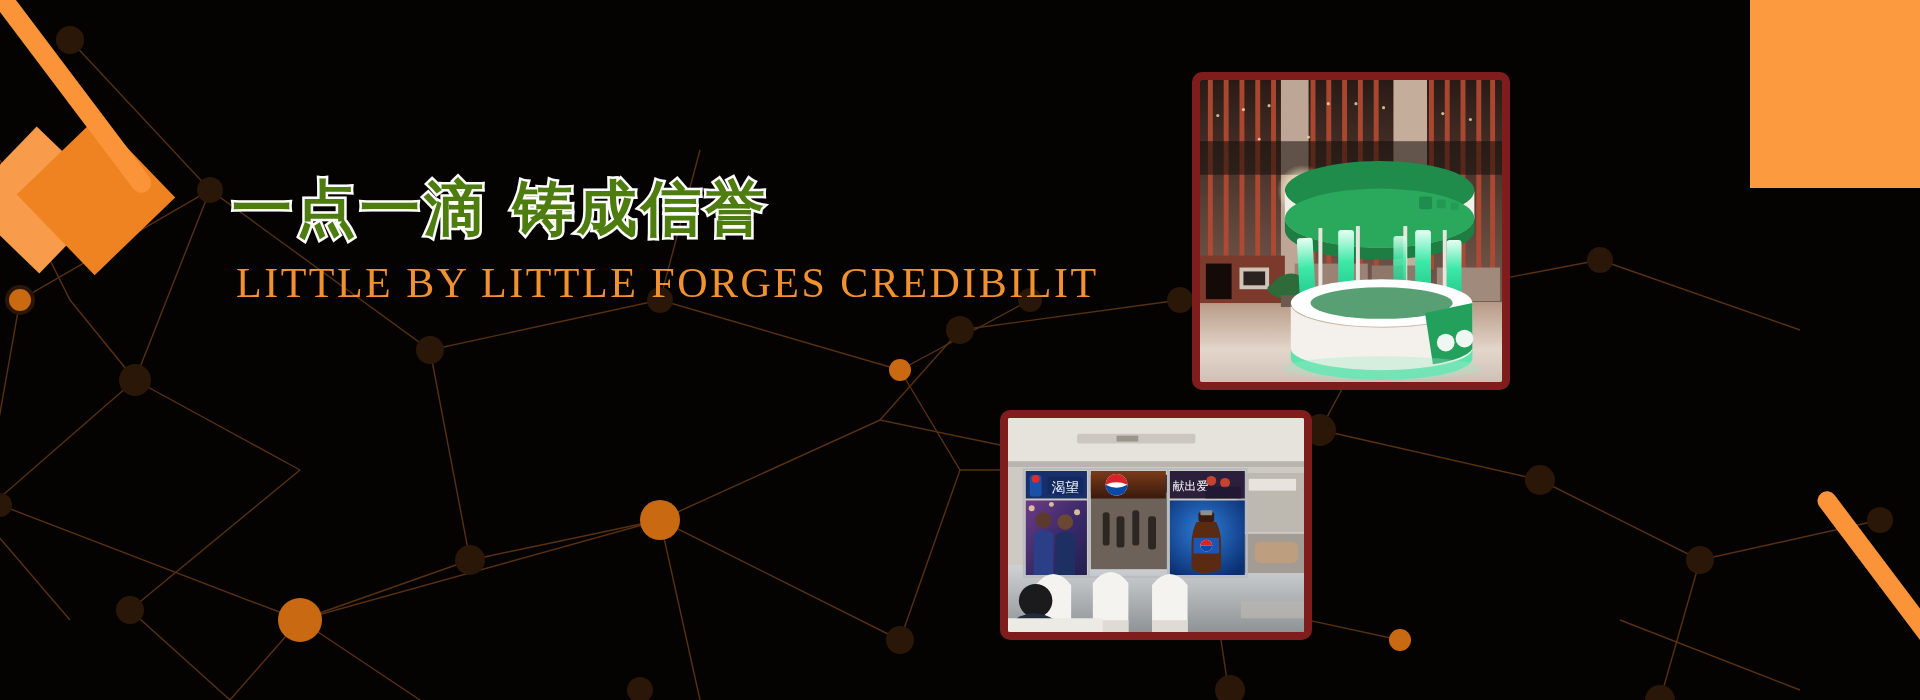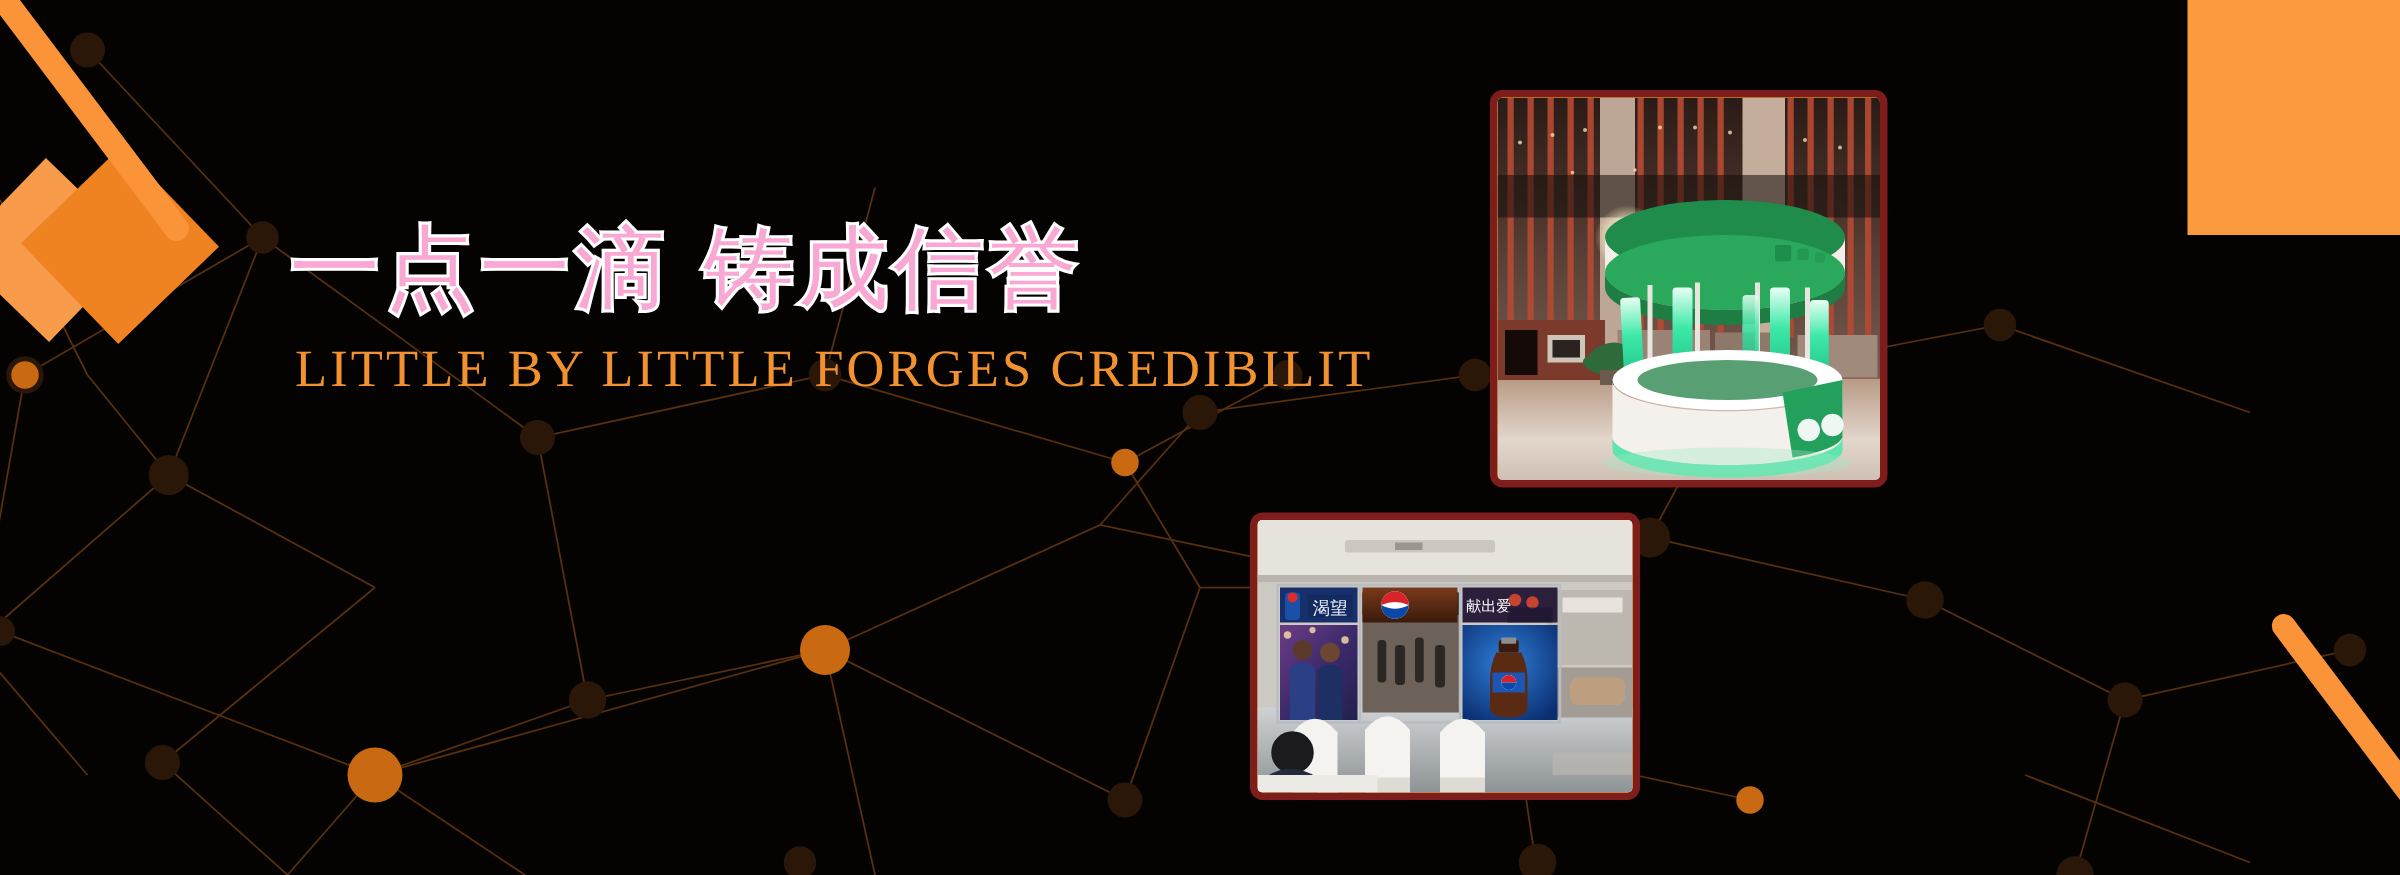"一点一滴 铸成信誉" .headline { color: #f9a8d4 -> #4d7c0f; font-size: 72px -> 60px; font-weight: normal -> bold }
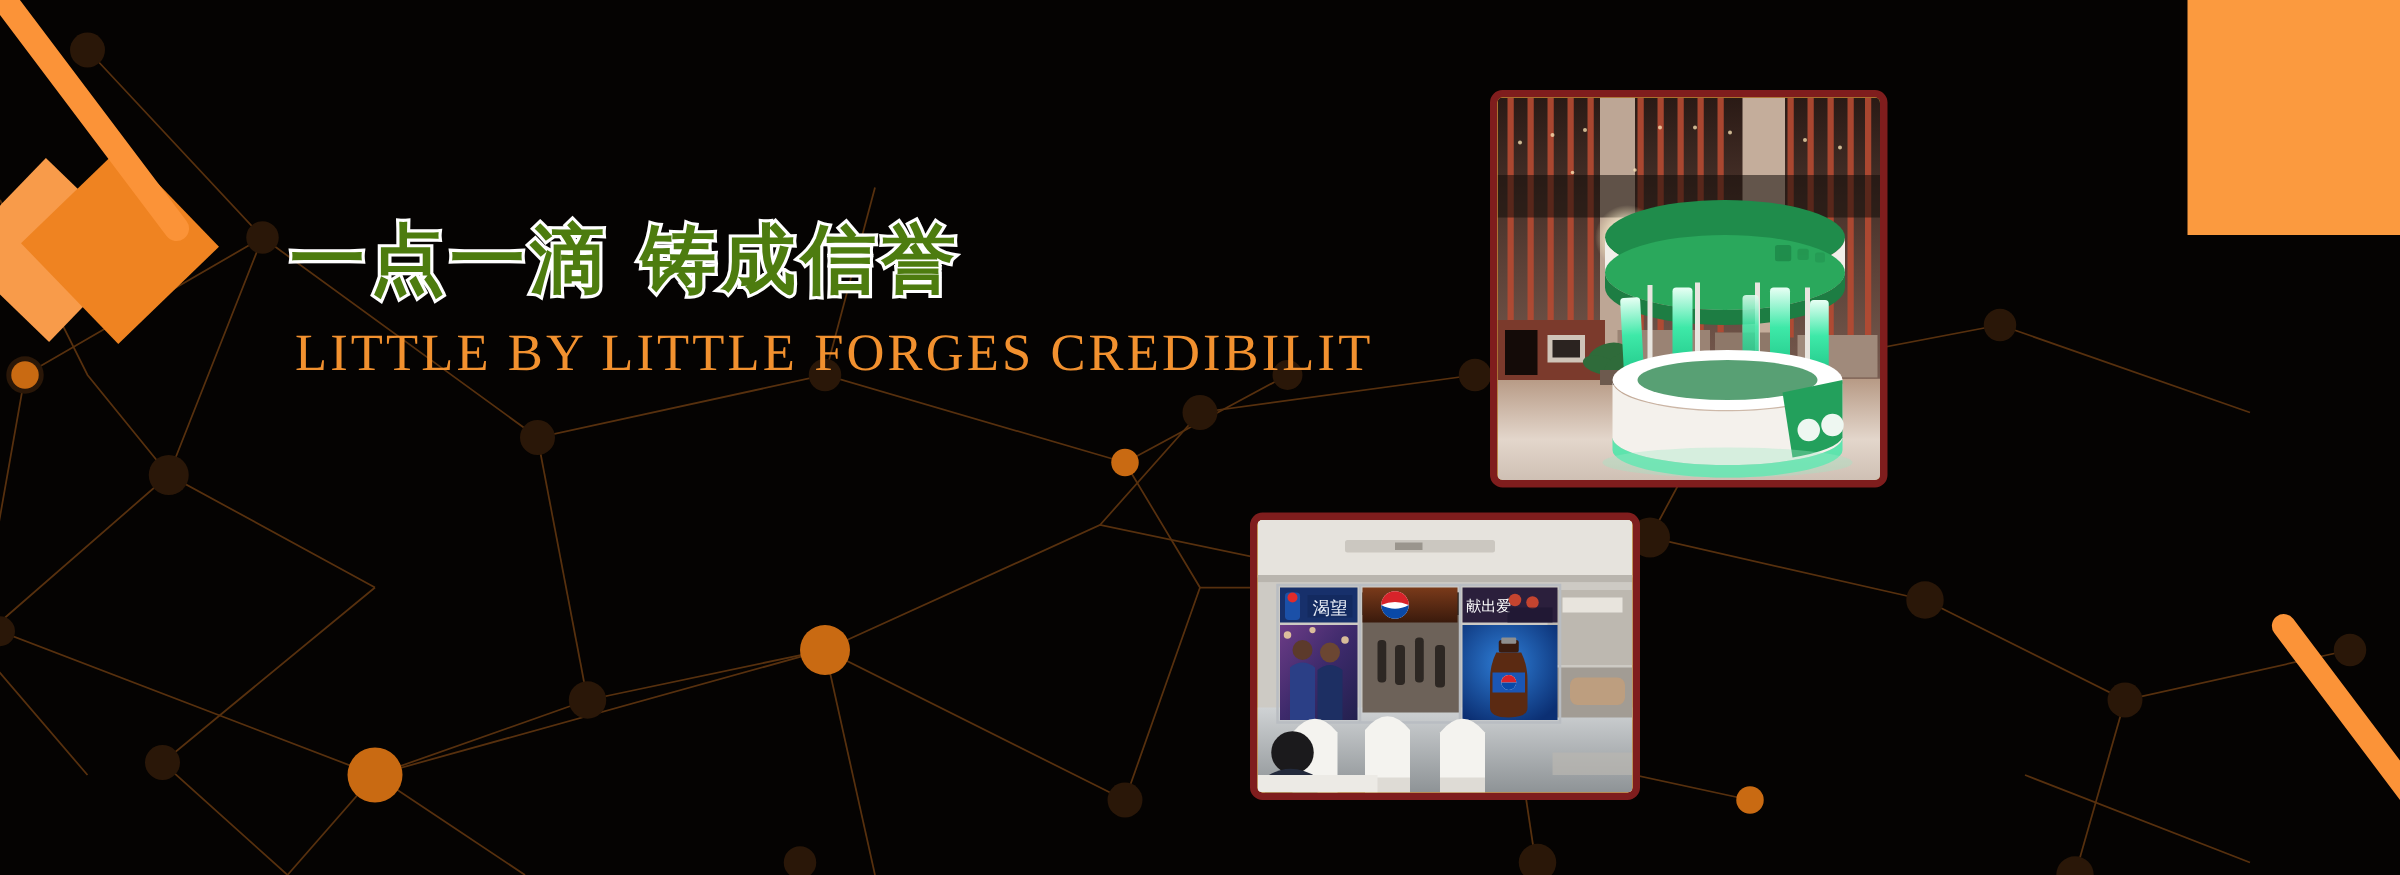"渴望" .photo { background: #fde047 -> #15803d; border: 6px solid #7f1d1d -> 8px solid #7f1d1d }
